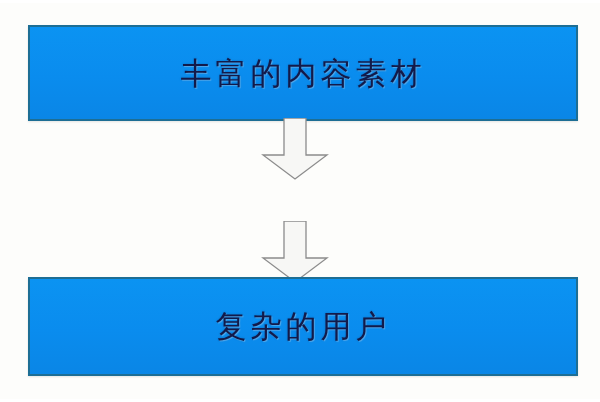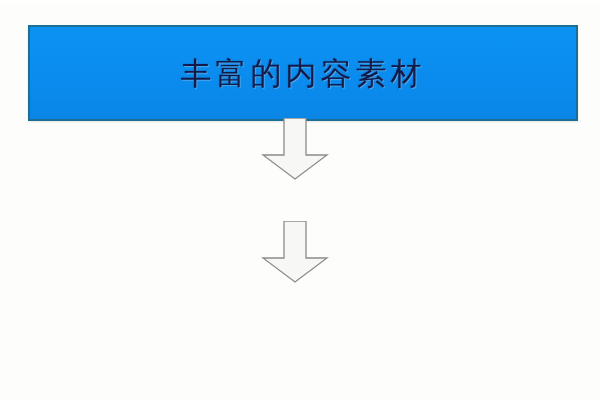"复杂的用户" div.blue-box { html: none -> <div> <span>复杂的用户</span> </div> }
